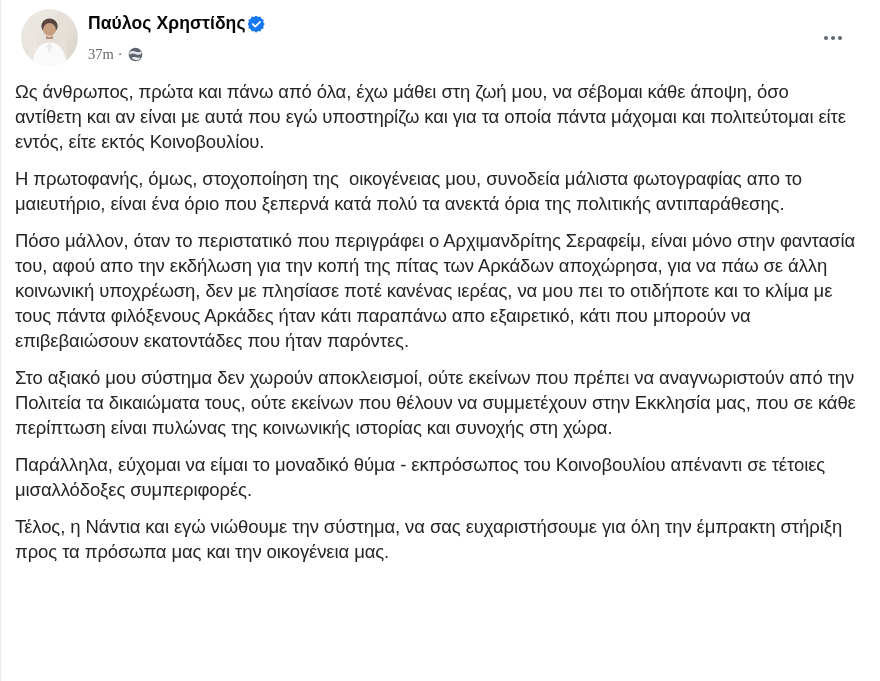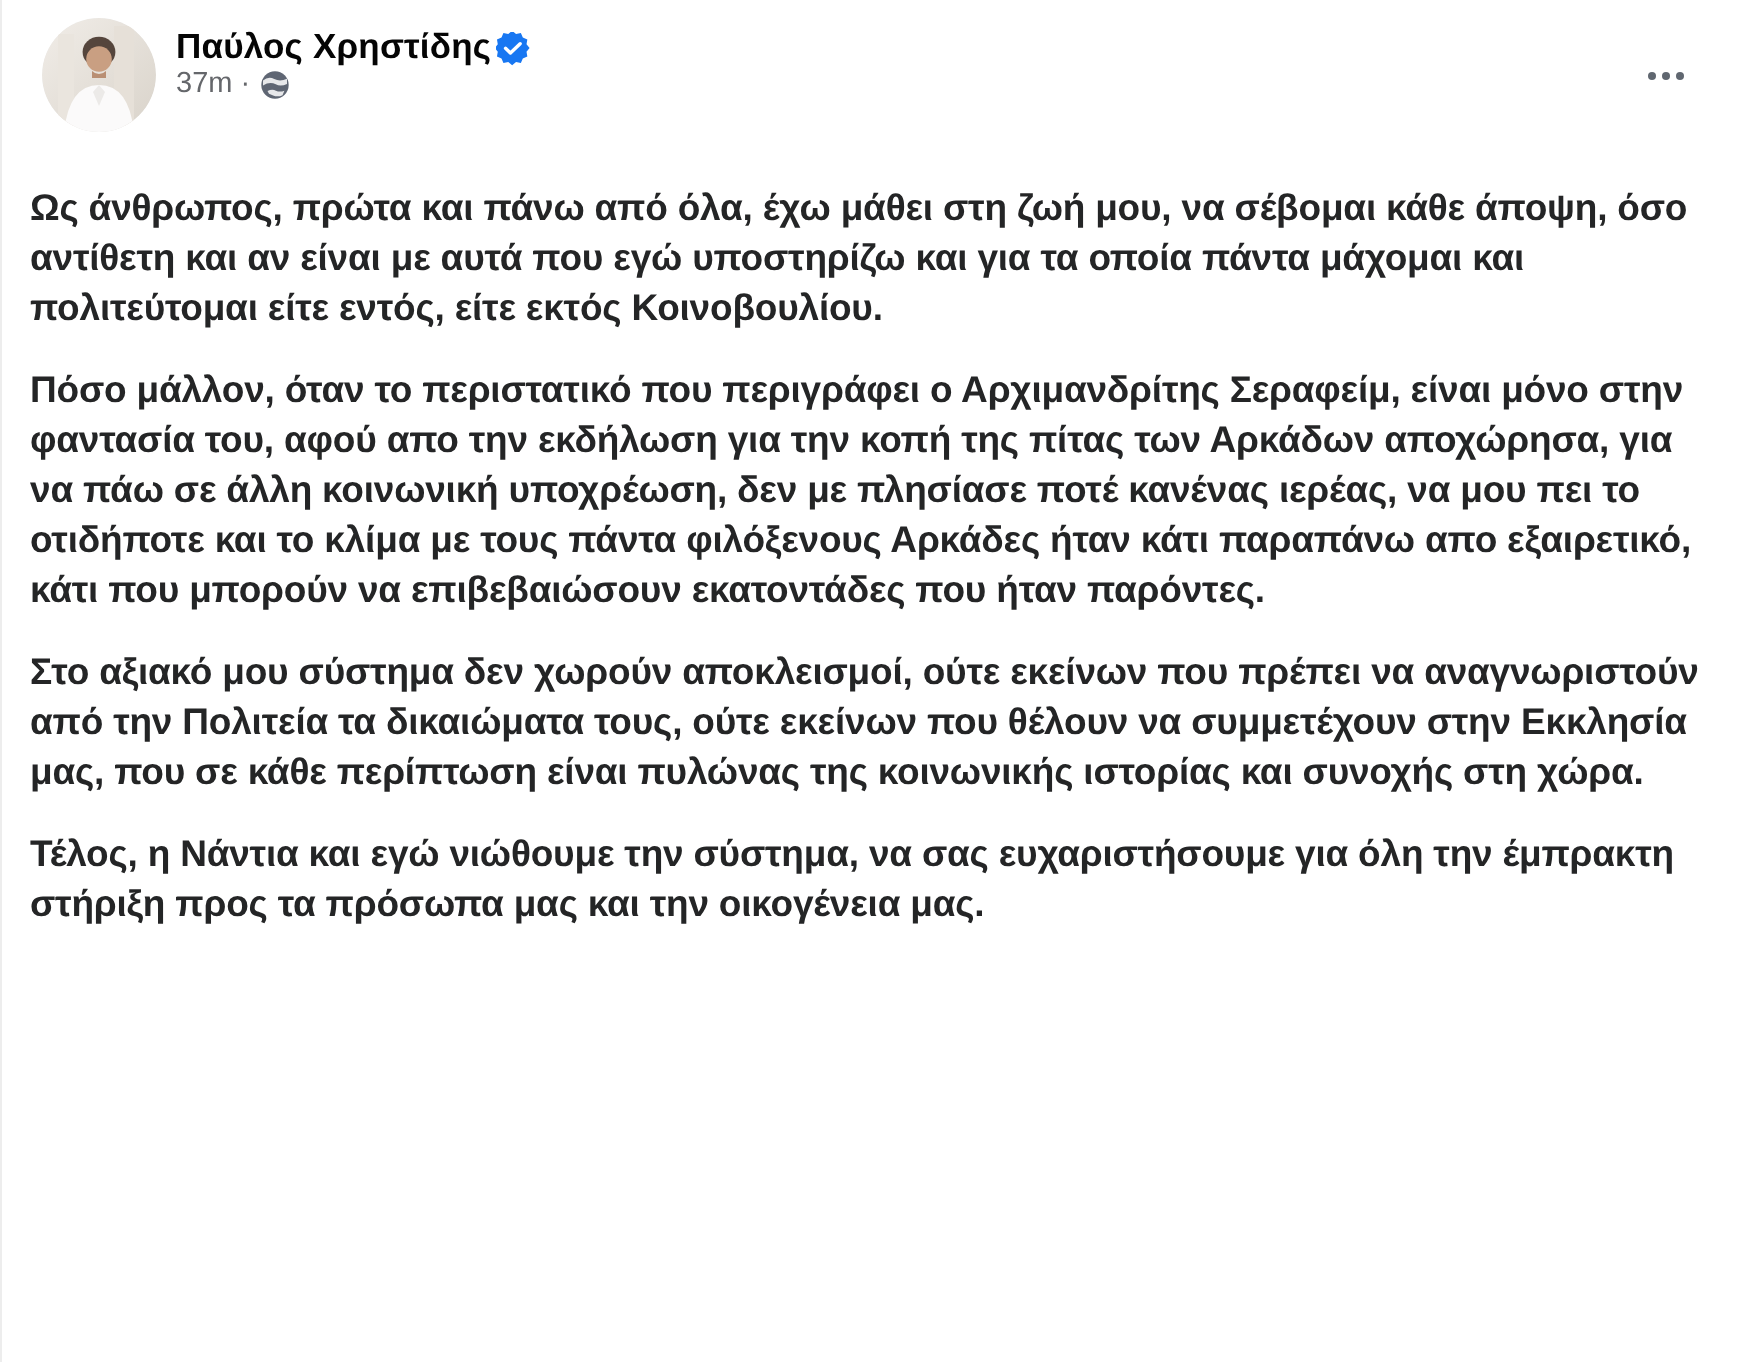"37m" .meta-row { font-family: none -> Liberation Serif, serif; margin-top: 0 -> 12px }
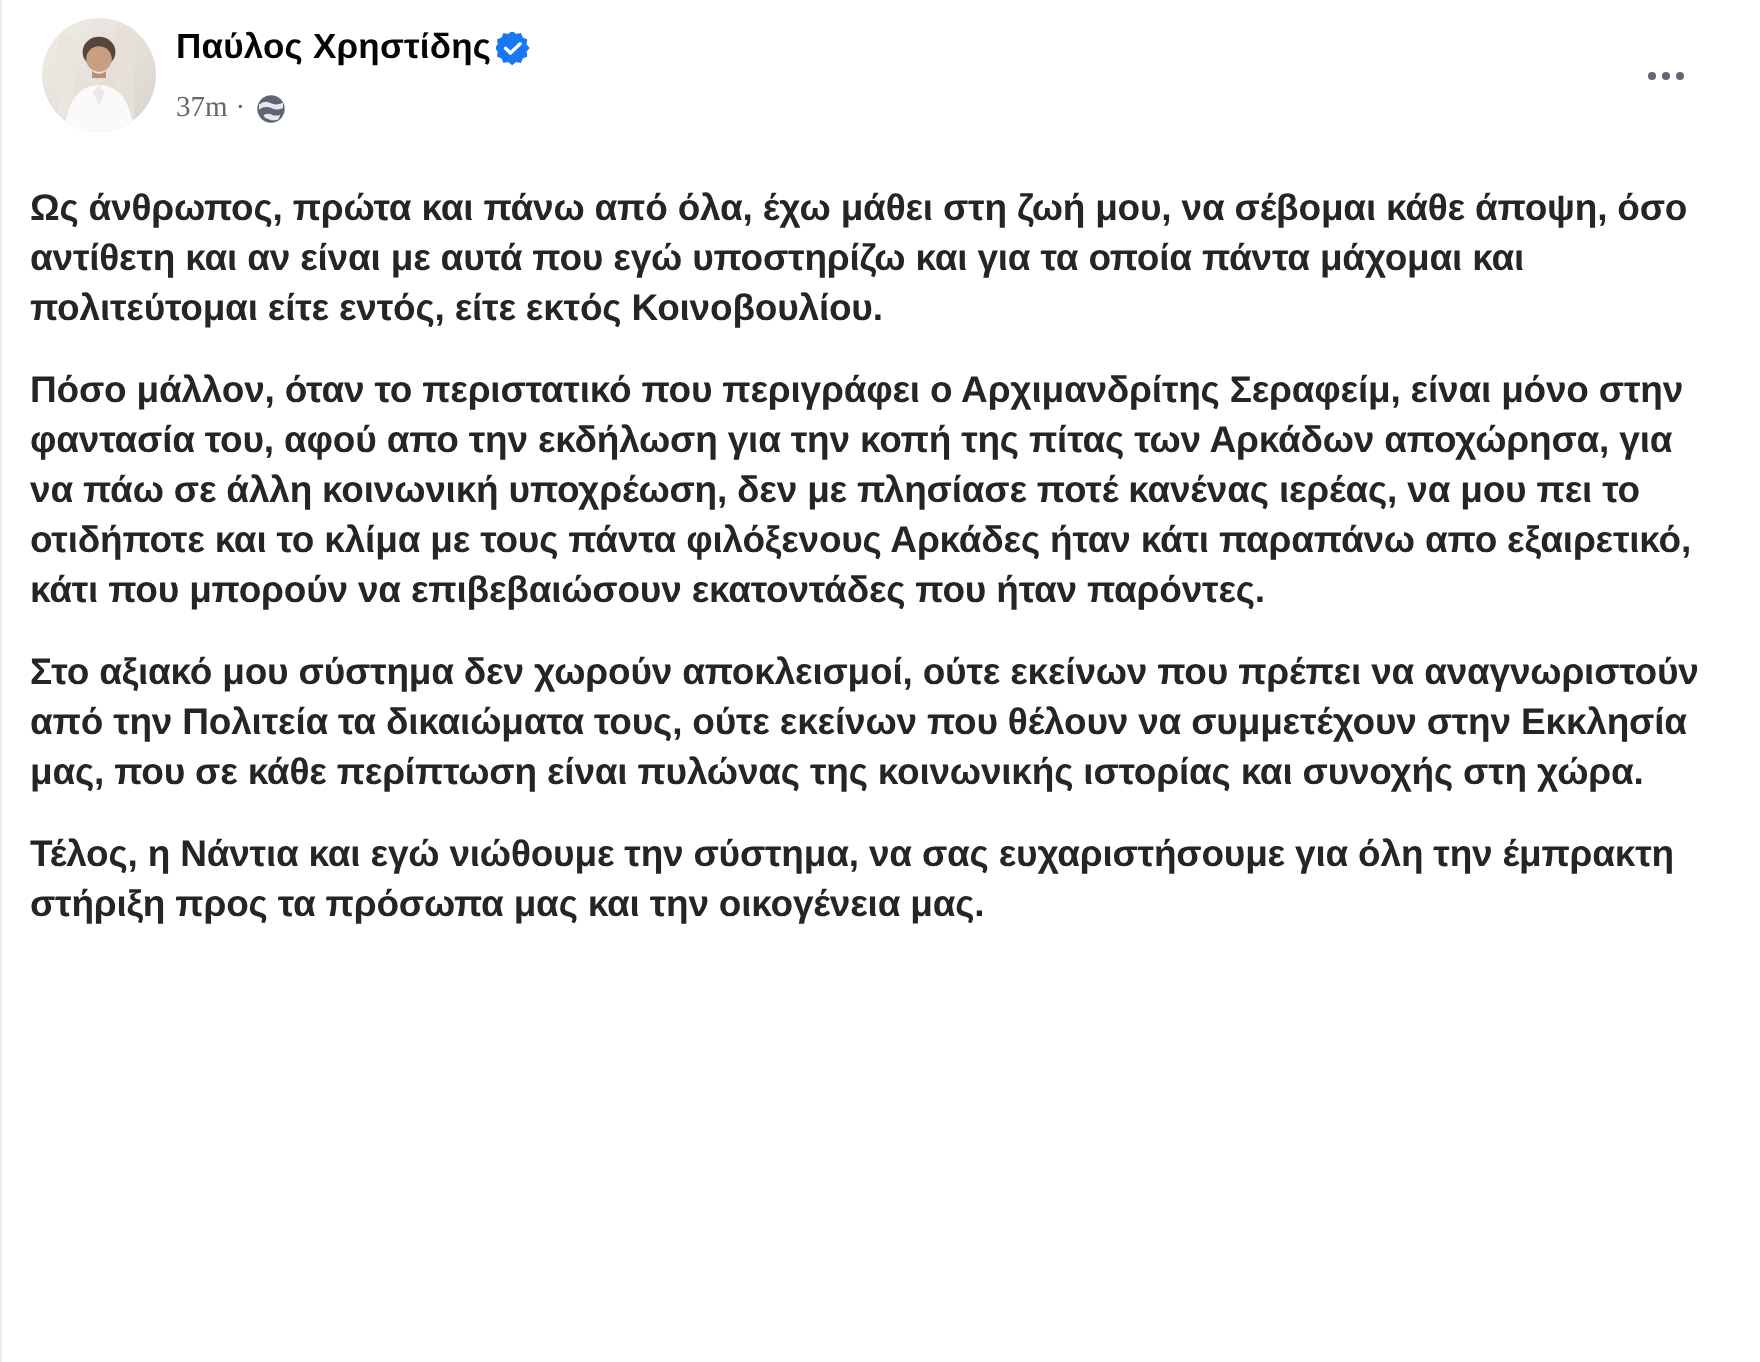"Ως άνθρωπος, πρώτα και πάνω" .post-text p { font-weight: bold -> none; margin: 16px 0 12px 0 -> 4px 0 12px 0 }
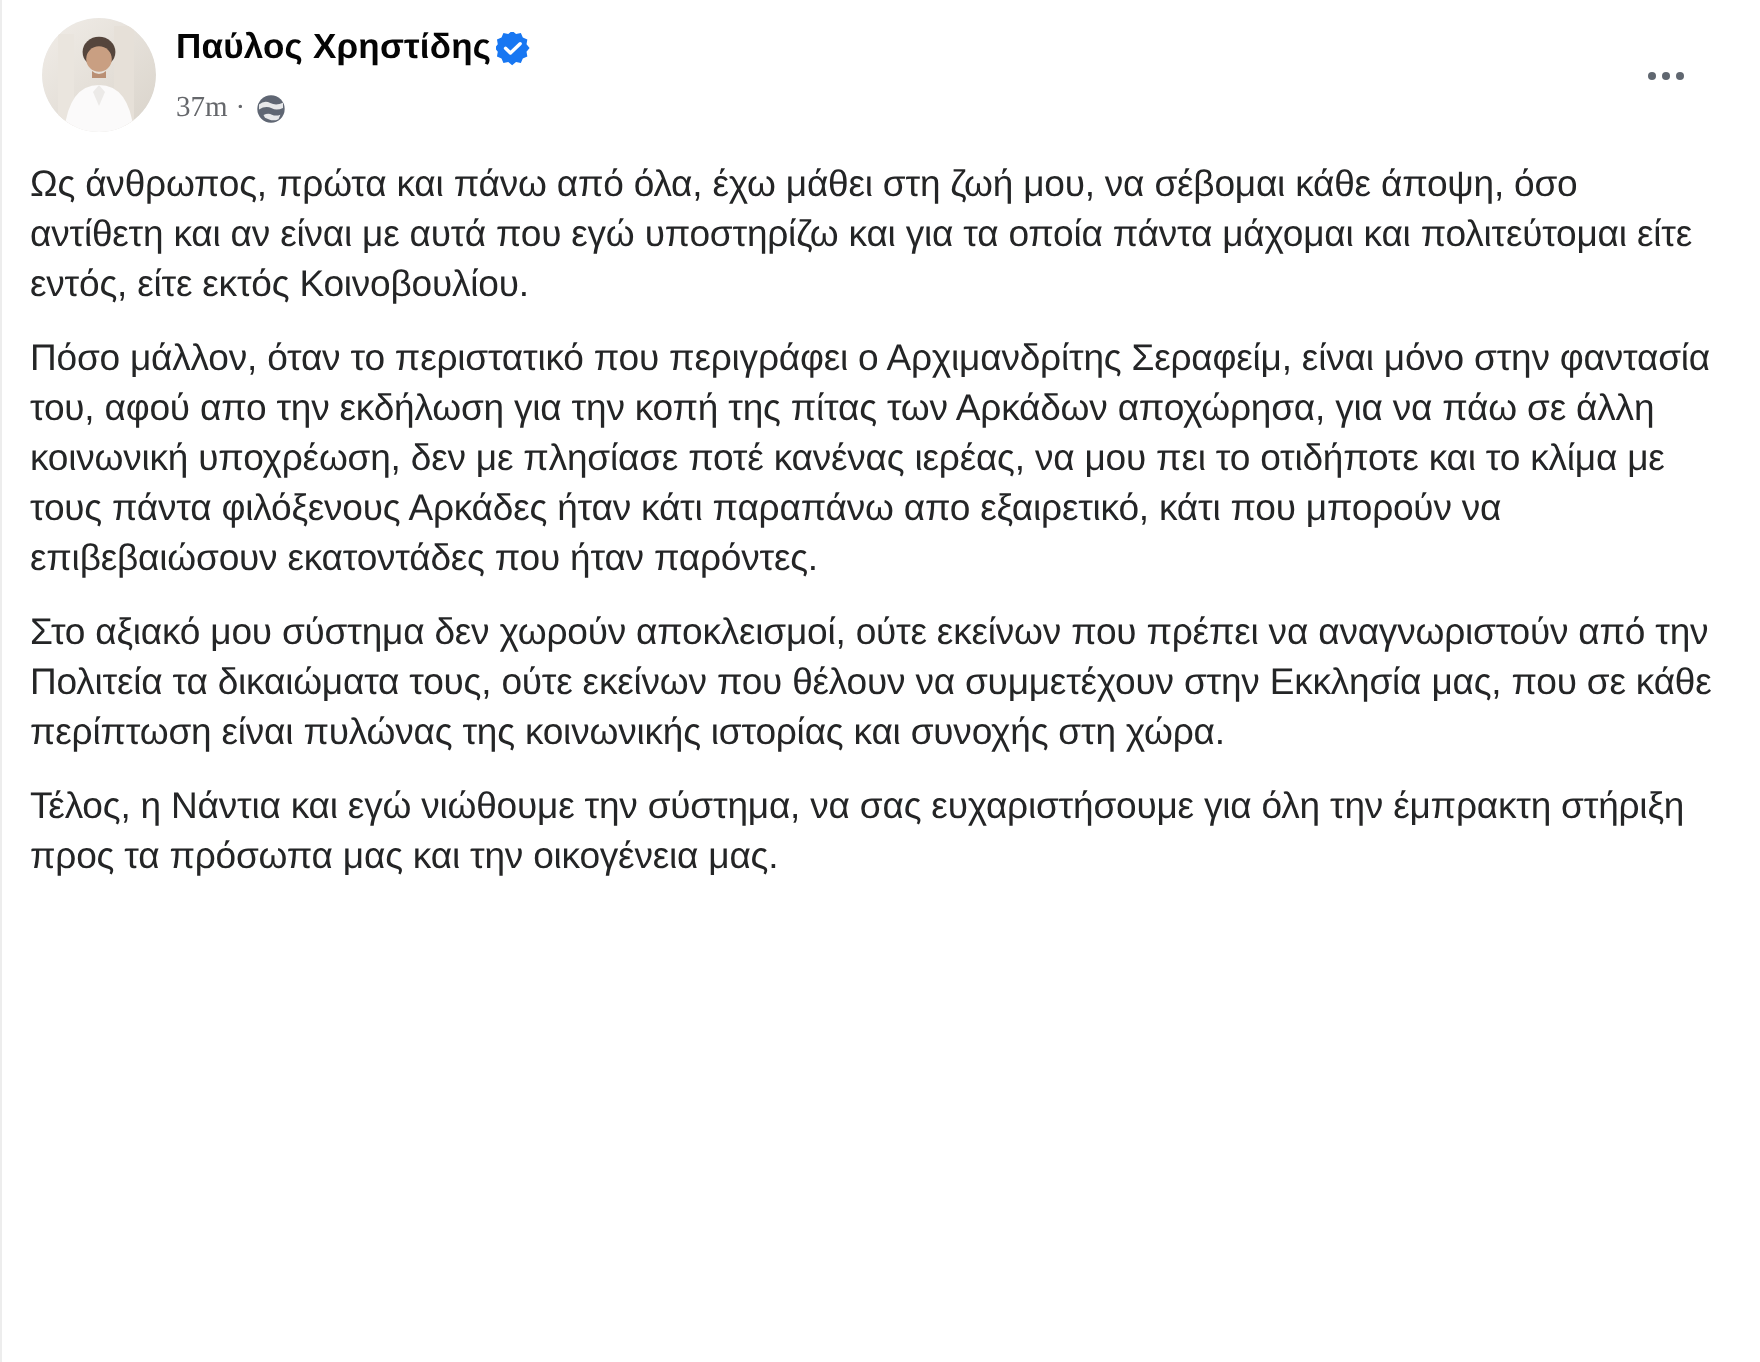"Η πρωτοφανής, όμως, στοχοποίηση της" p { html: none -> <p>Η πρωτοφανής, όμως, στοχοποίηση της οικογένειας μου, συνοδεία μάλιστα φωτογραφίας απο το μαιευτήριο, είναι ένα όριο που ξεπερνά κατά πολύ τα ανεκτά όρια της πολιτικής αντιπαράθεσης.</p> }
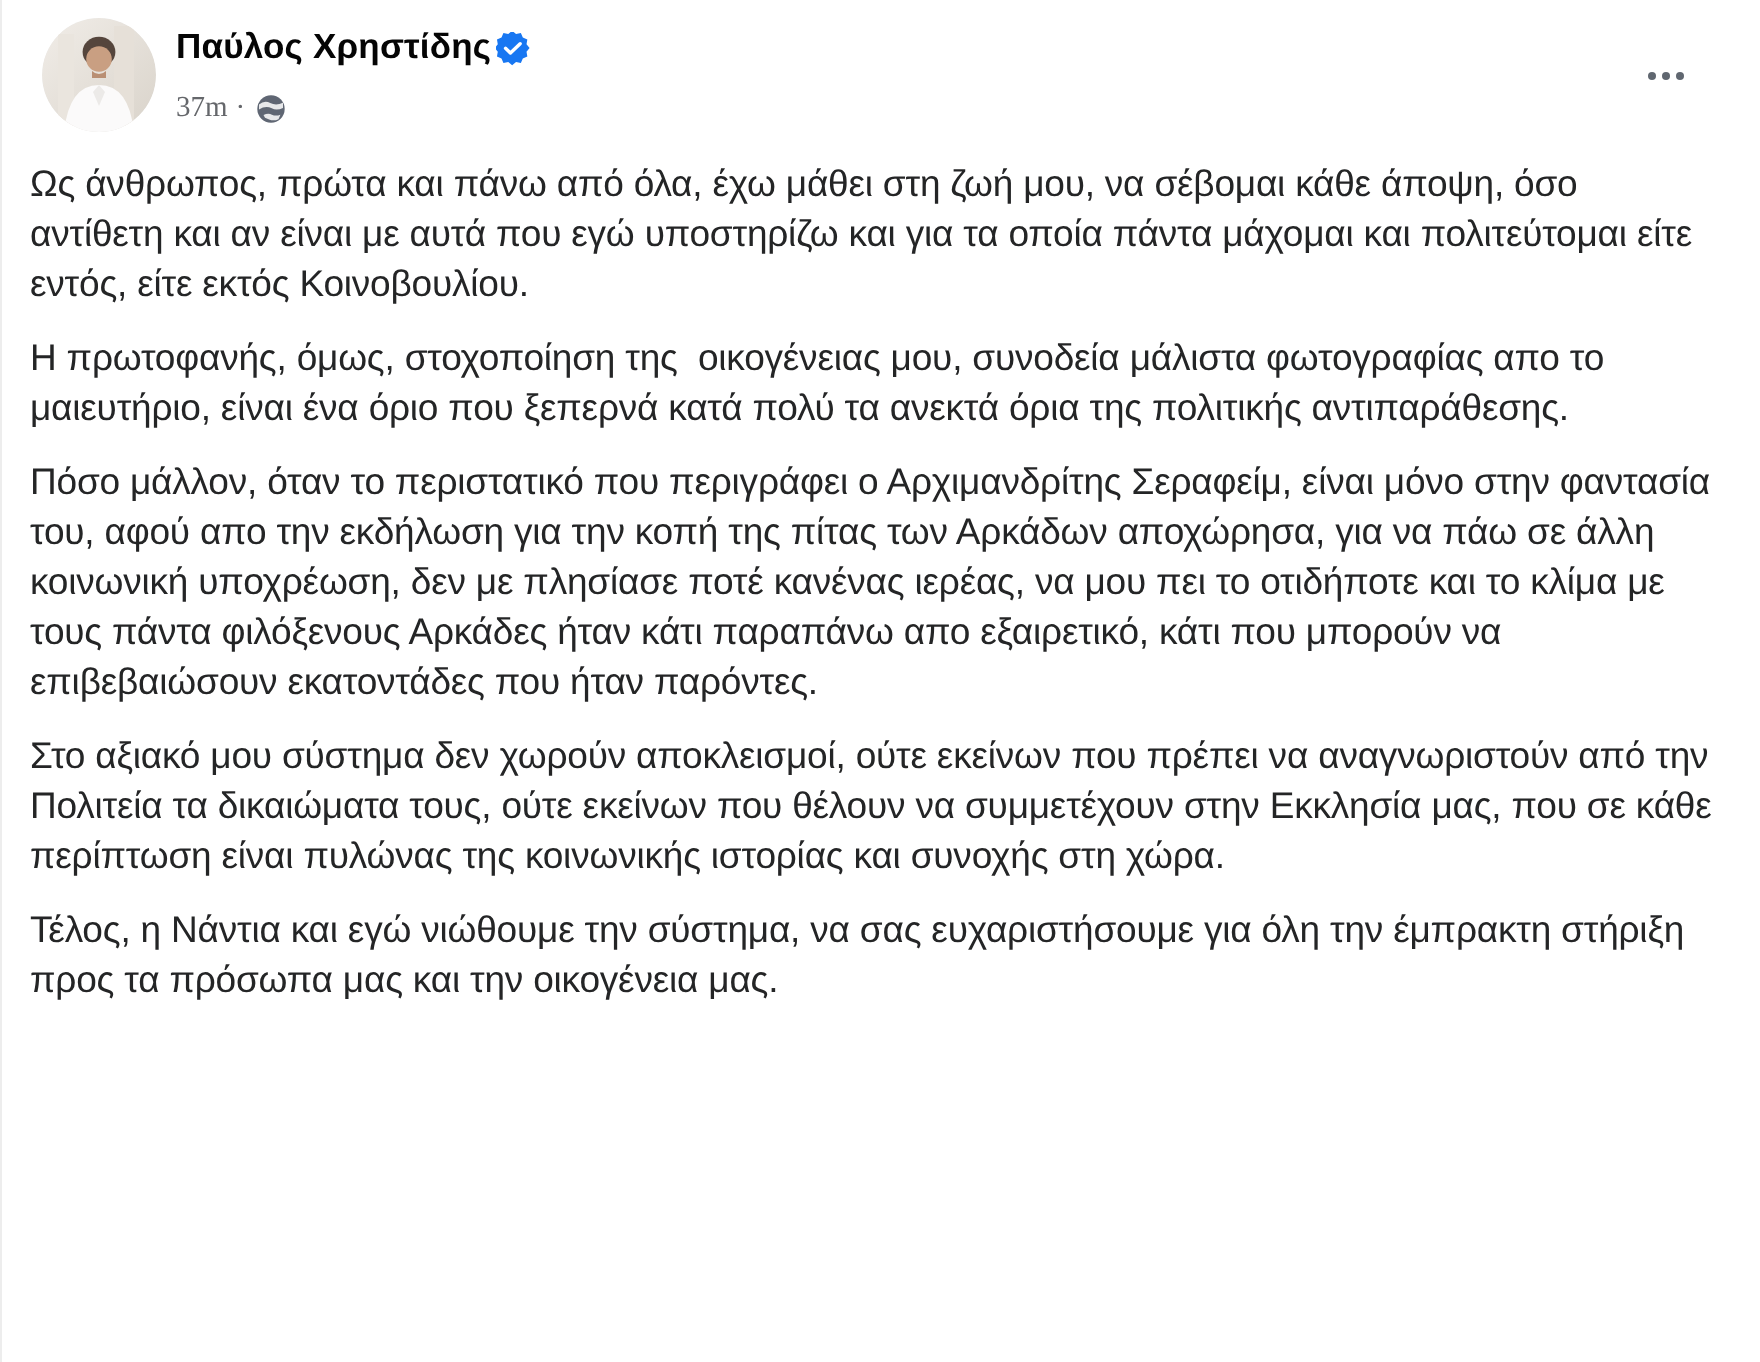"Παράλληλα, εύχομαι να είμαι το" p { html: none -> <p>Παράλληλα, εύχομαι να είμαι το μοναδικό θύμα - εκπρόσωπος του Κοινοβουλίου απέναντι σε τέτοιες μισαλλόδοξες συμπεριφορές.</p> }
